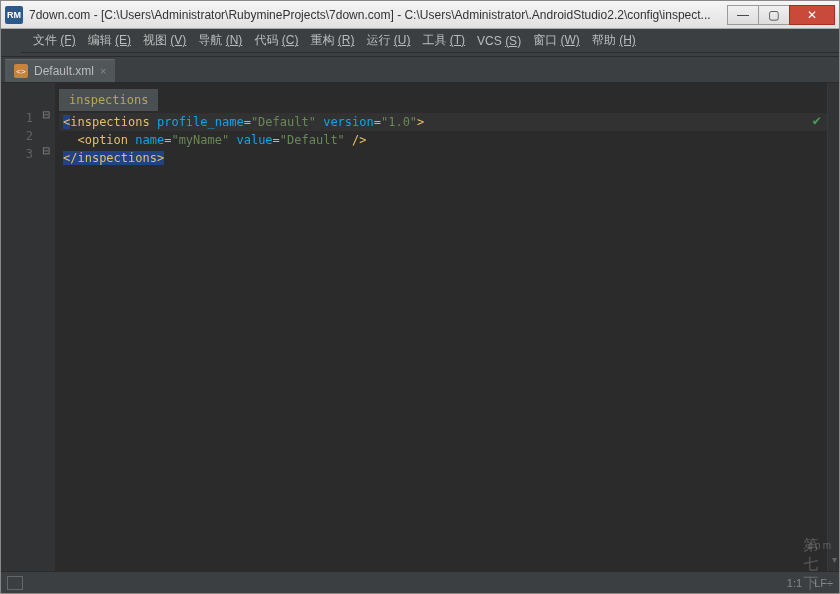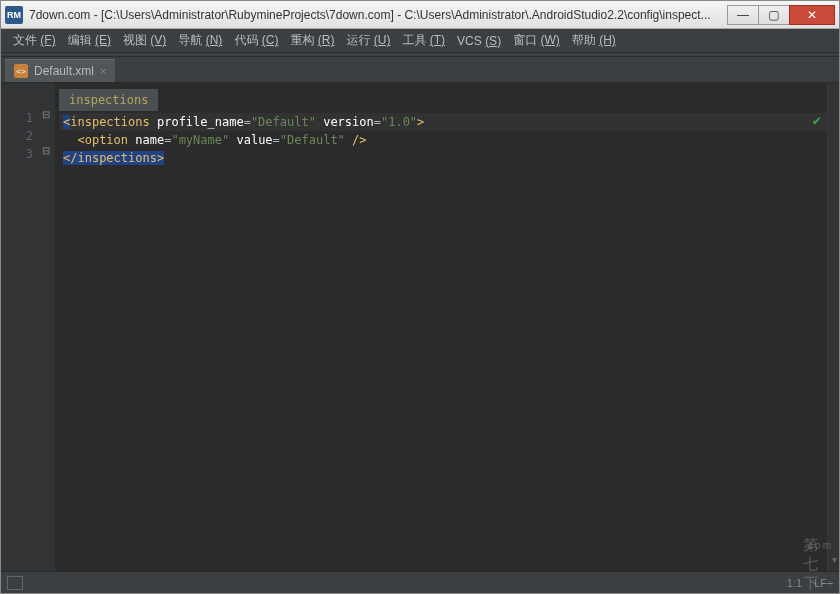"文件 (F)" .menubar { margin-left: none -> 20px }
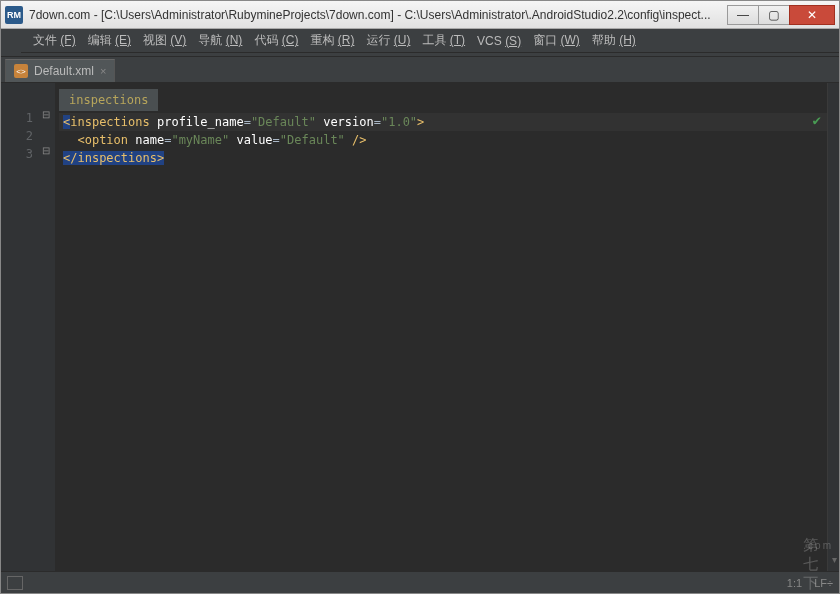"profile_name" .t-attr { color: #ffffff -> #0ea5e9 }
